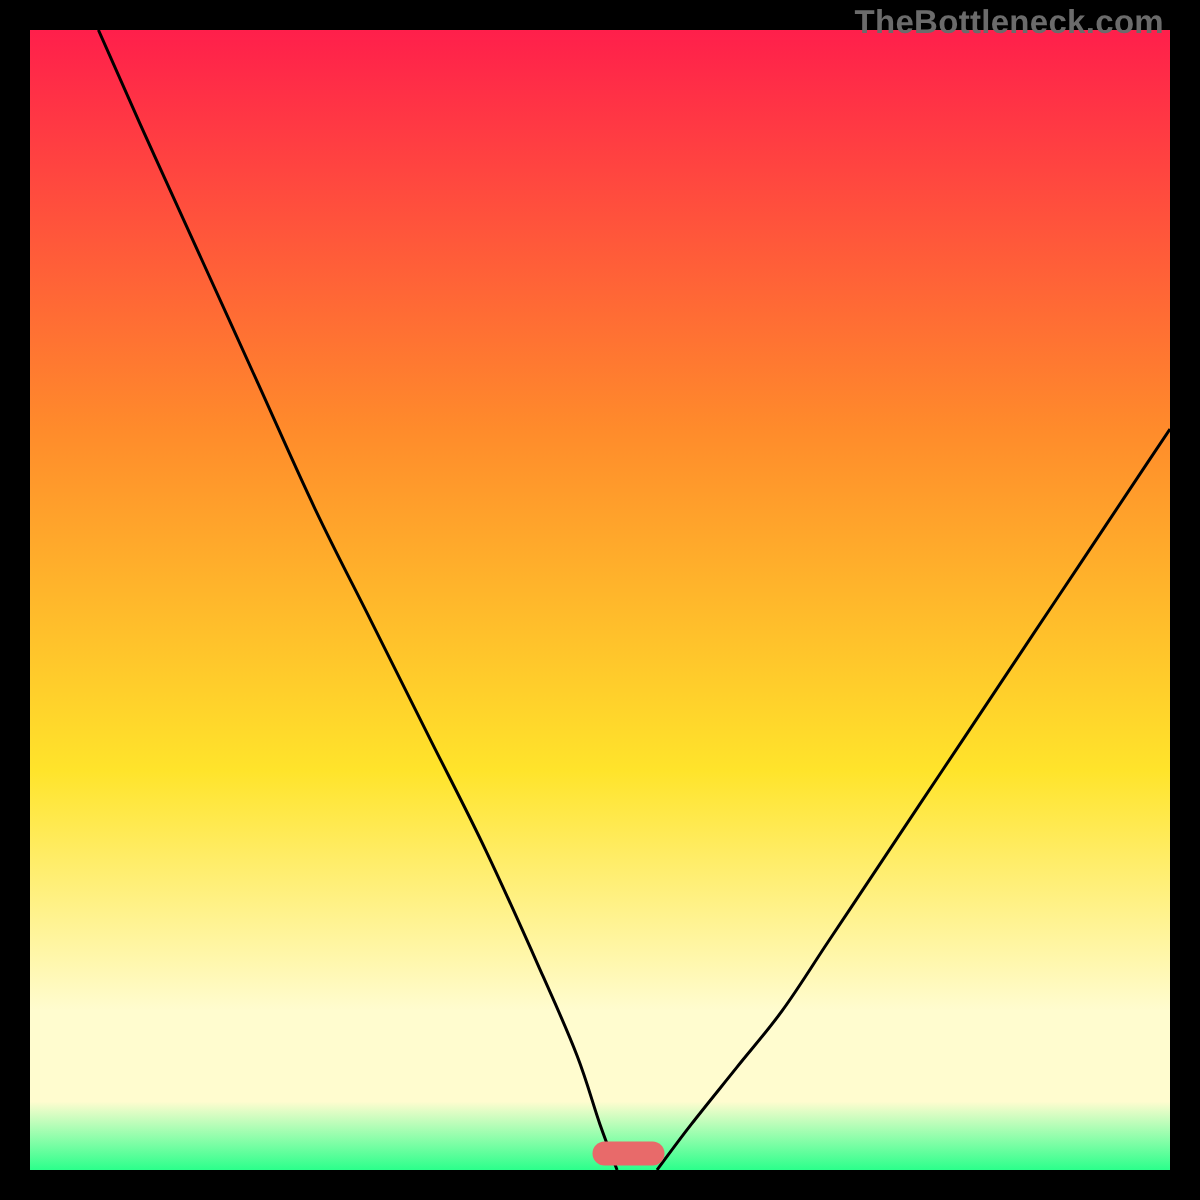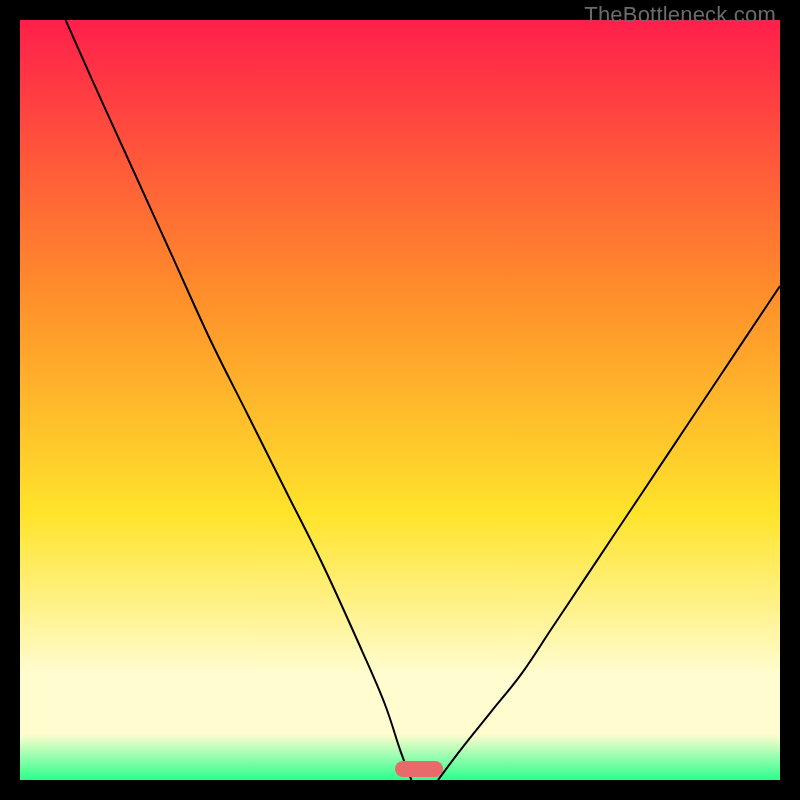"TheBottleneck.com" .watermark { font-weight: 400 -> 700 }
